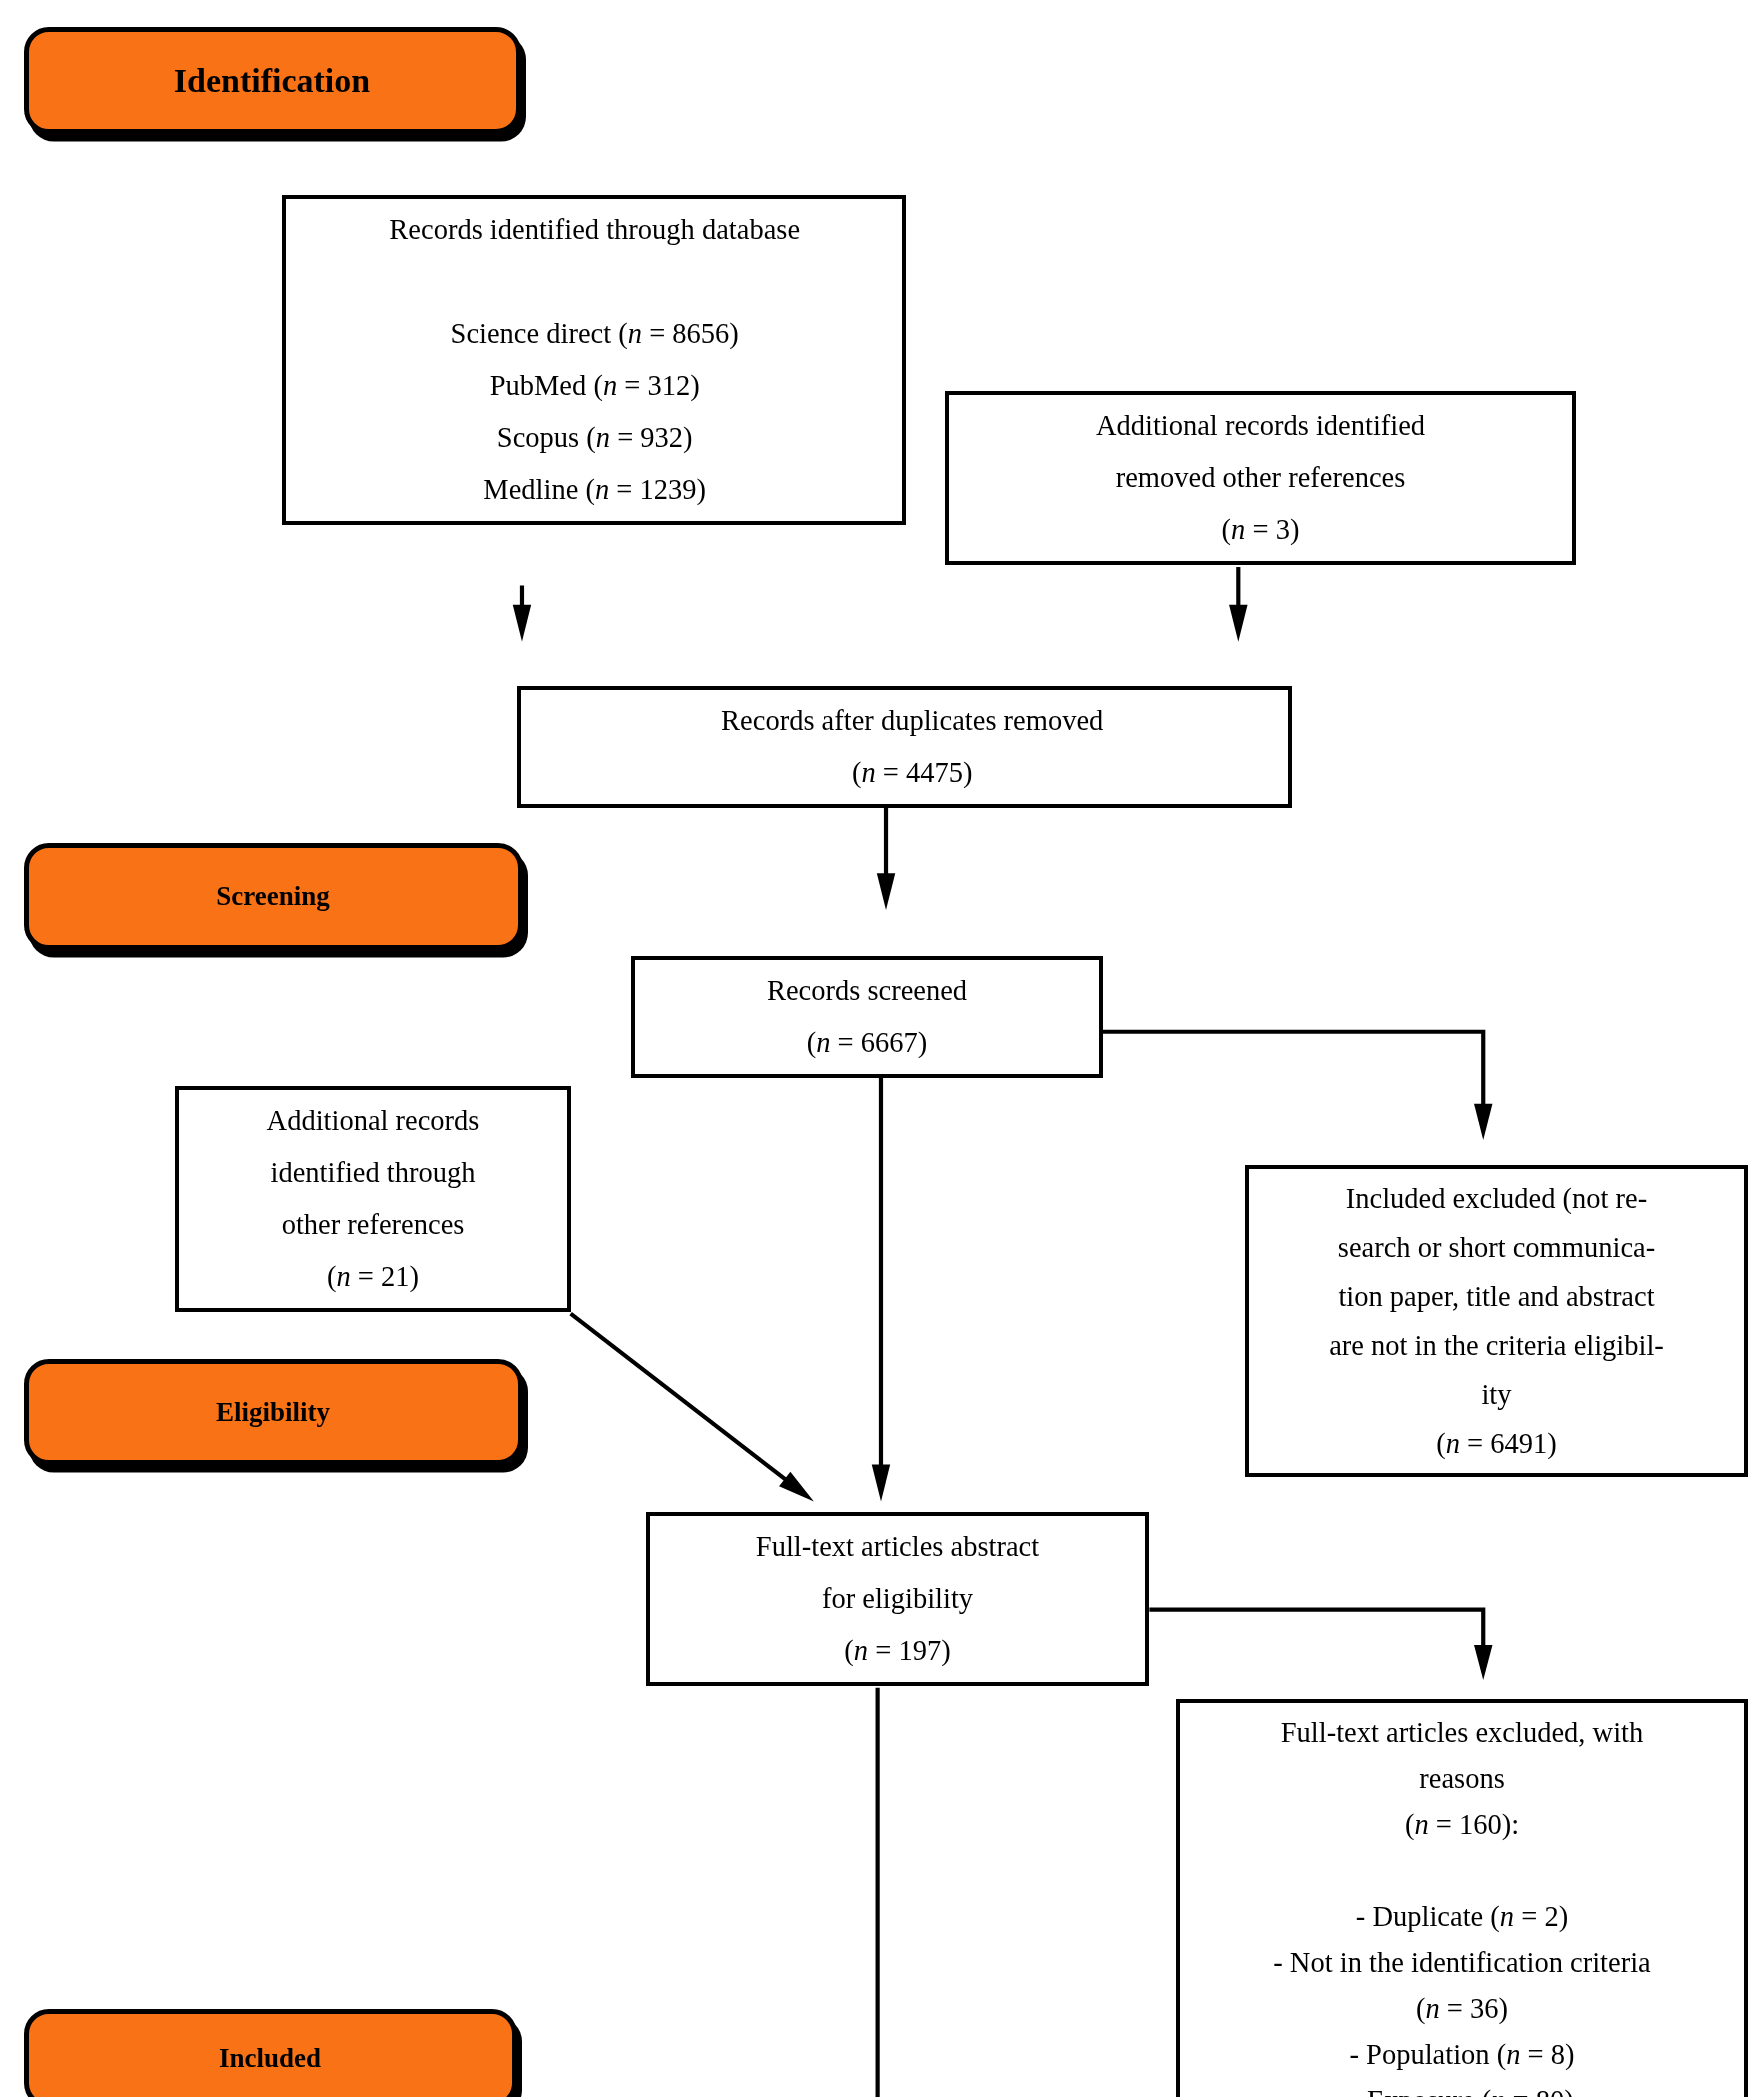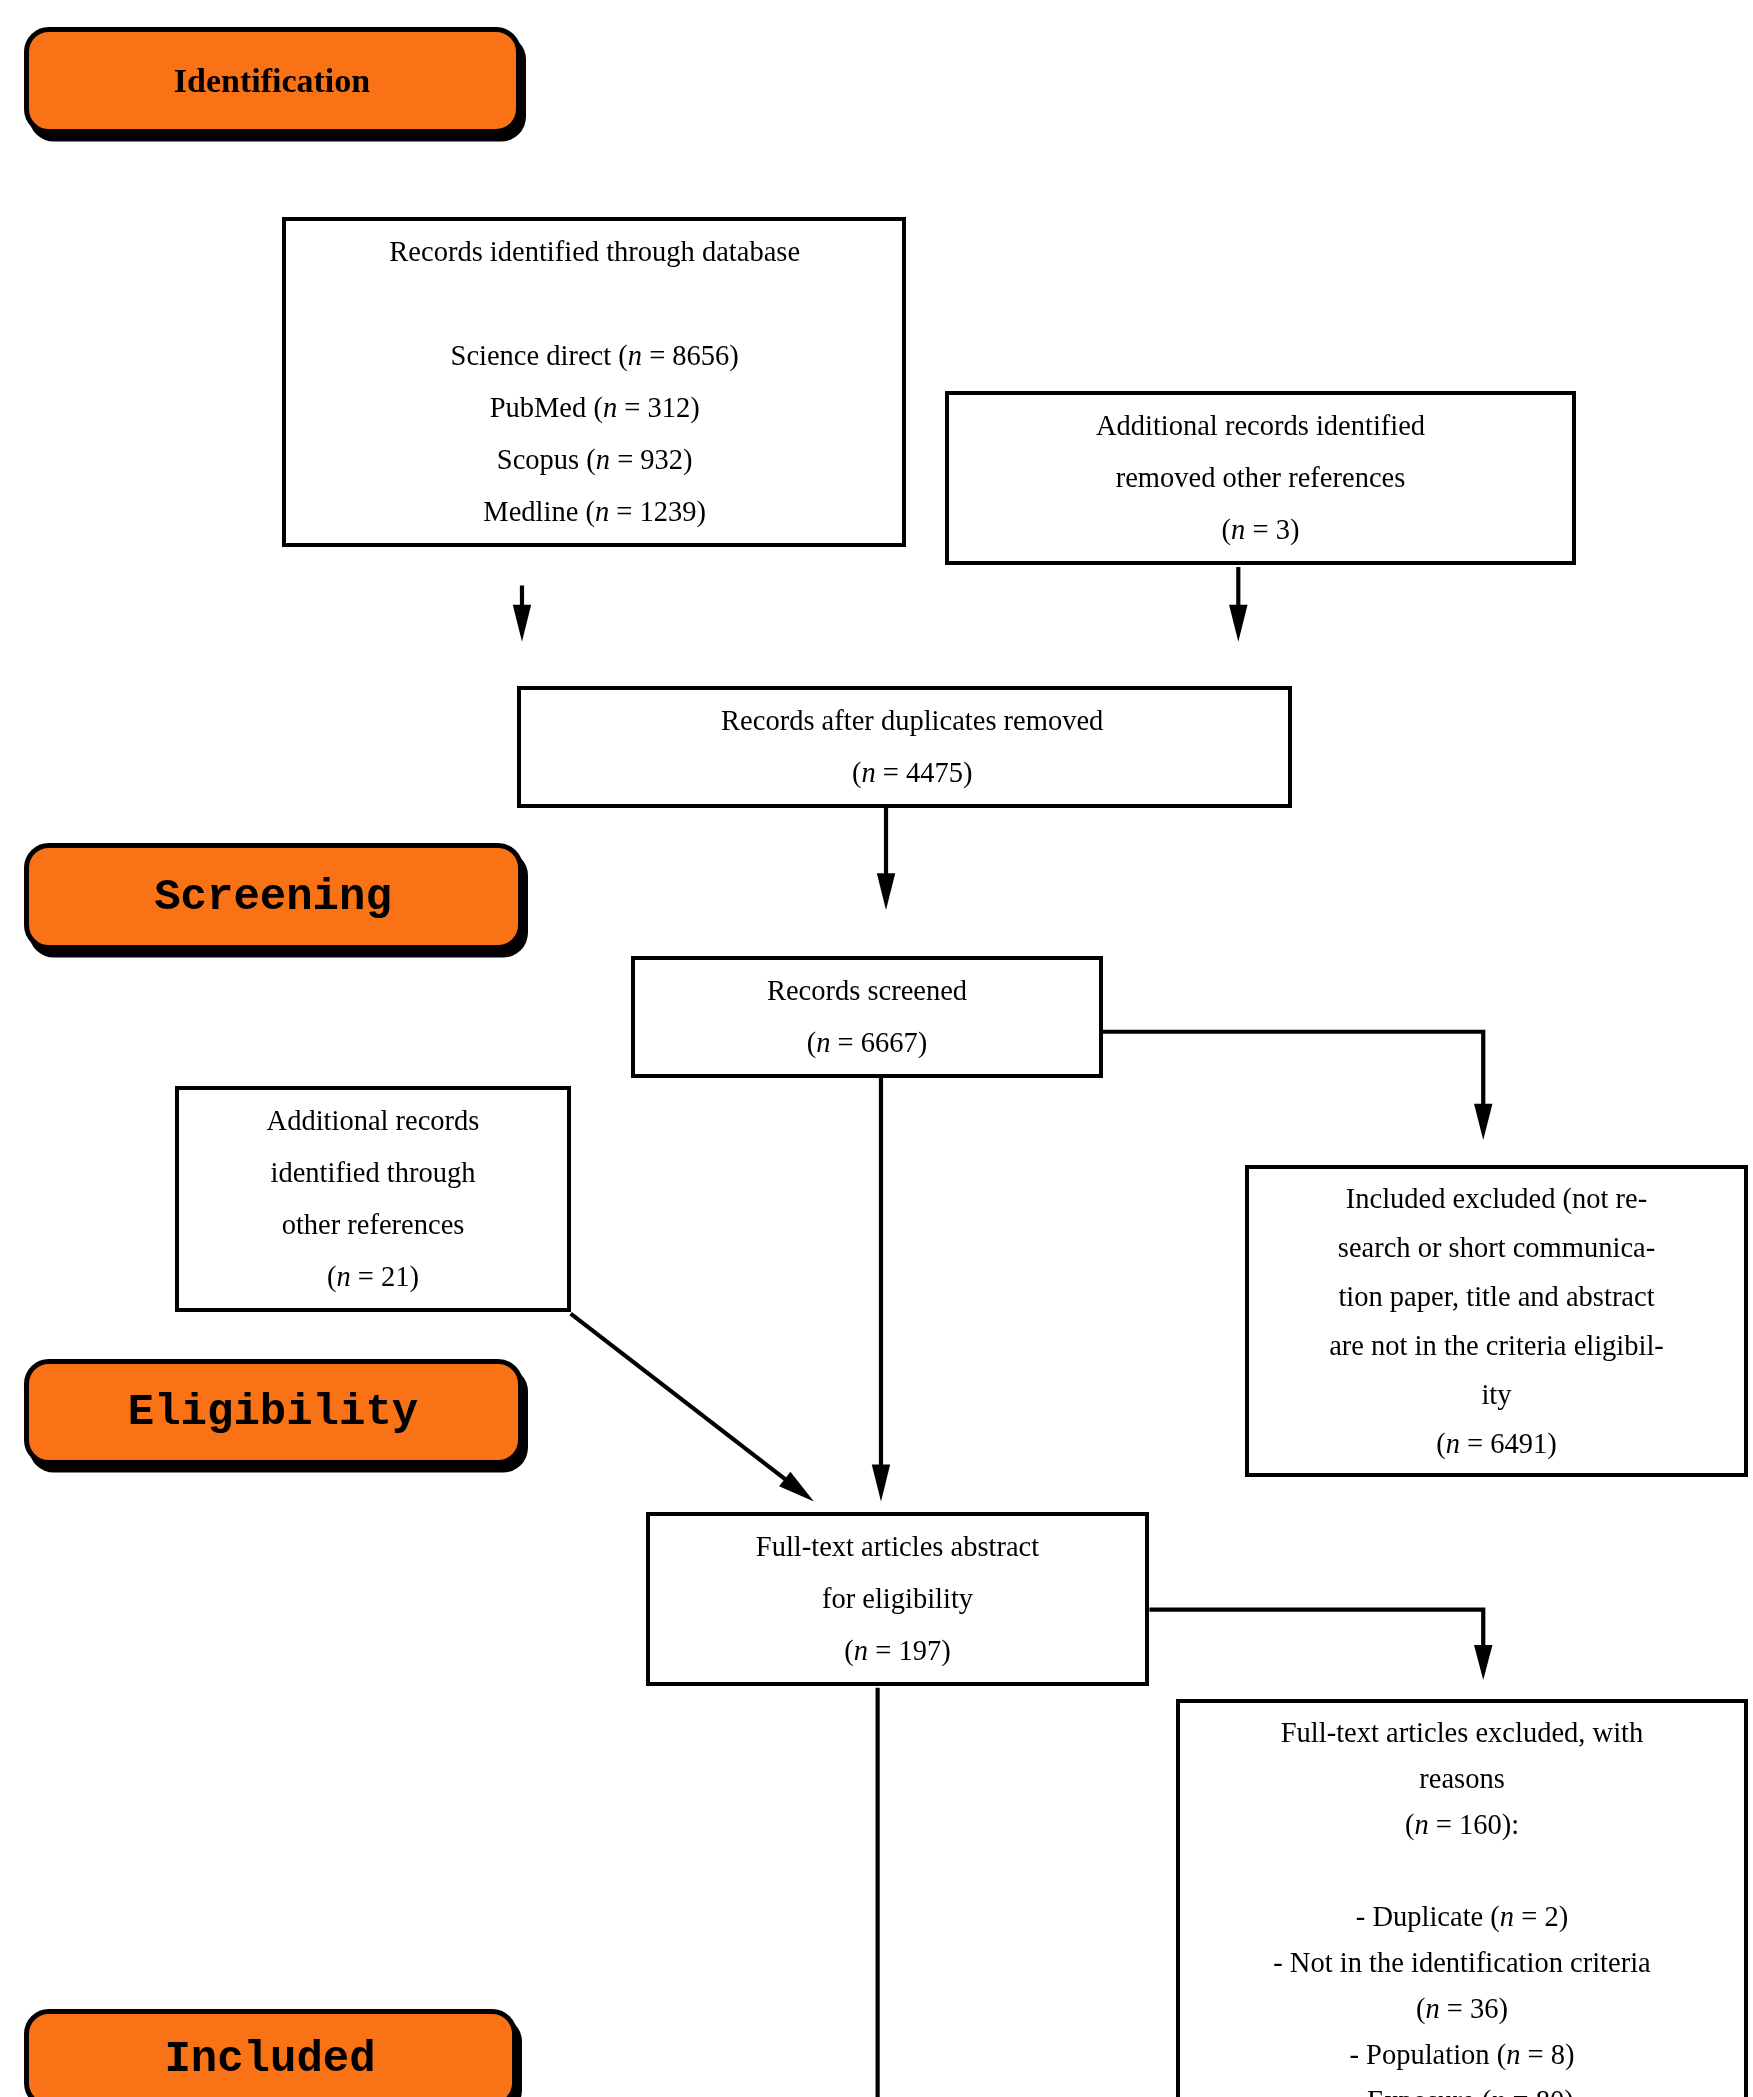"Records identified through database" div.flow-box { top: 217px -> 195px }
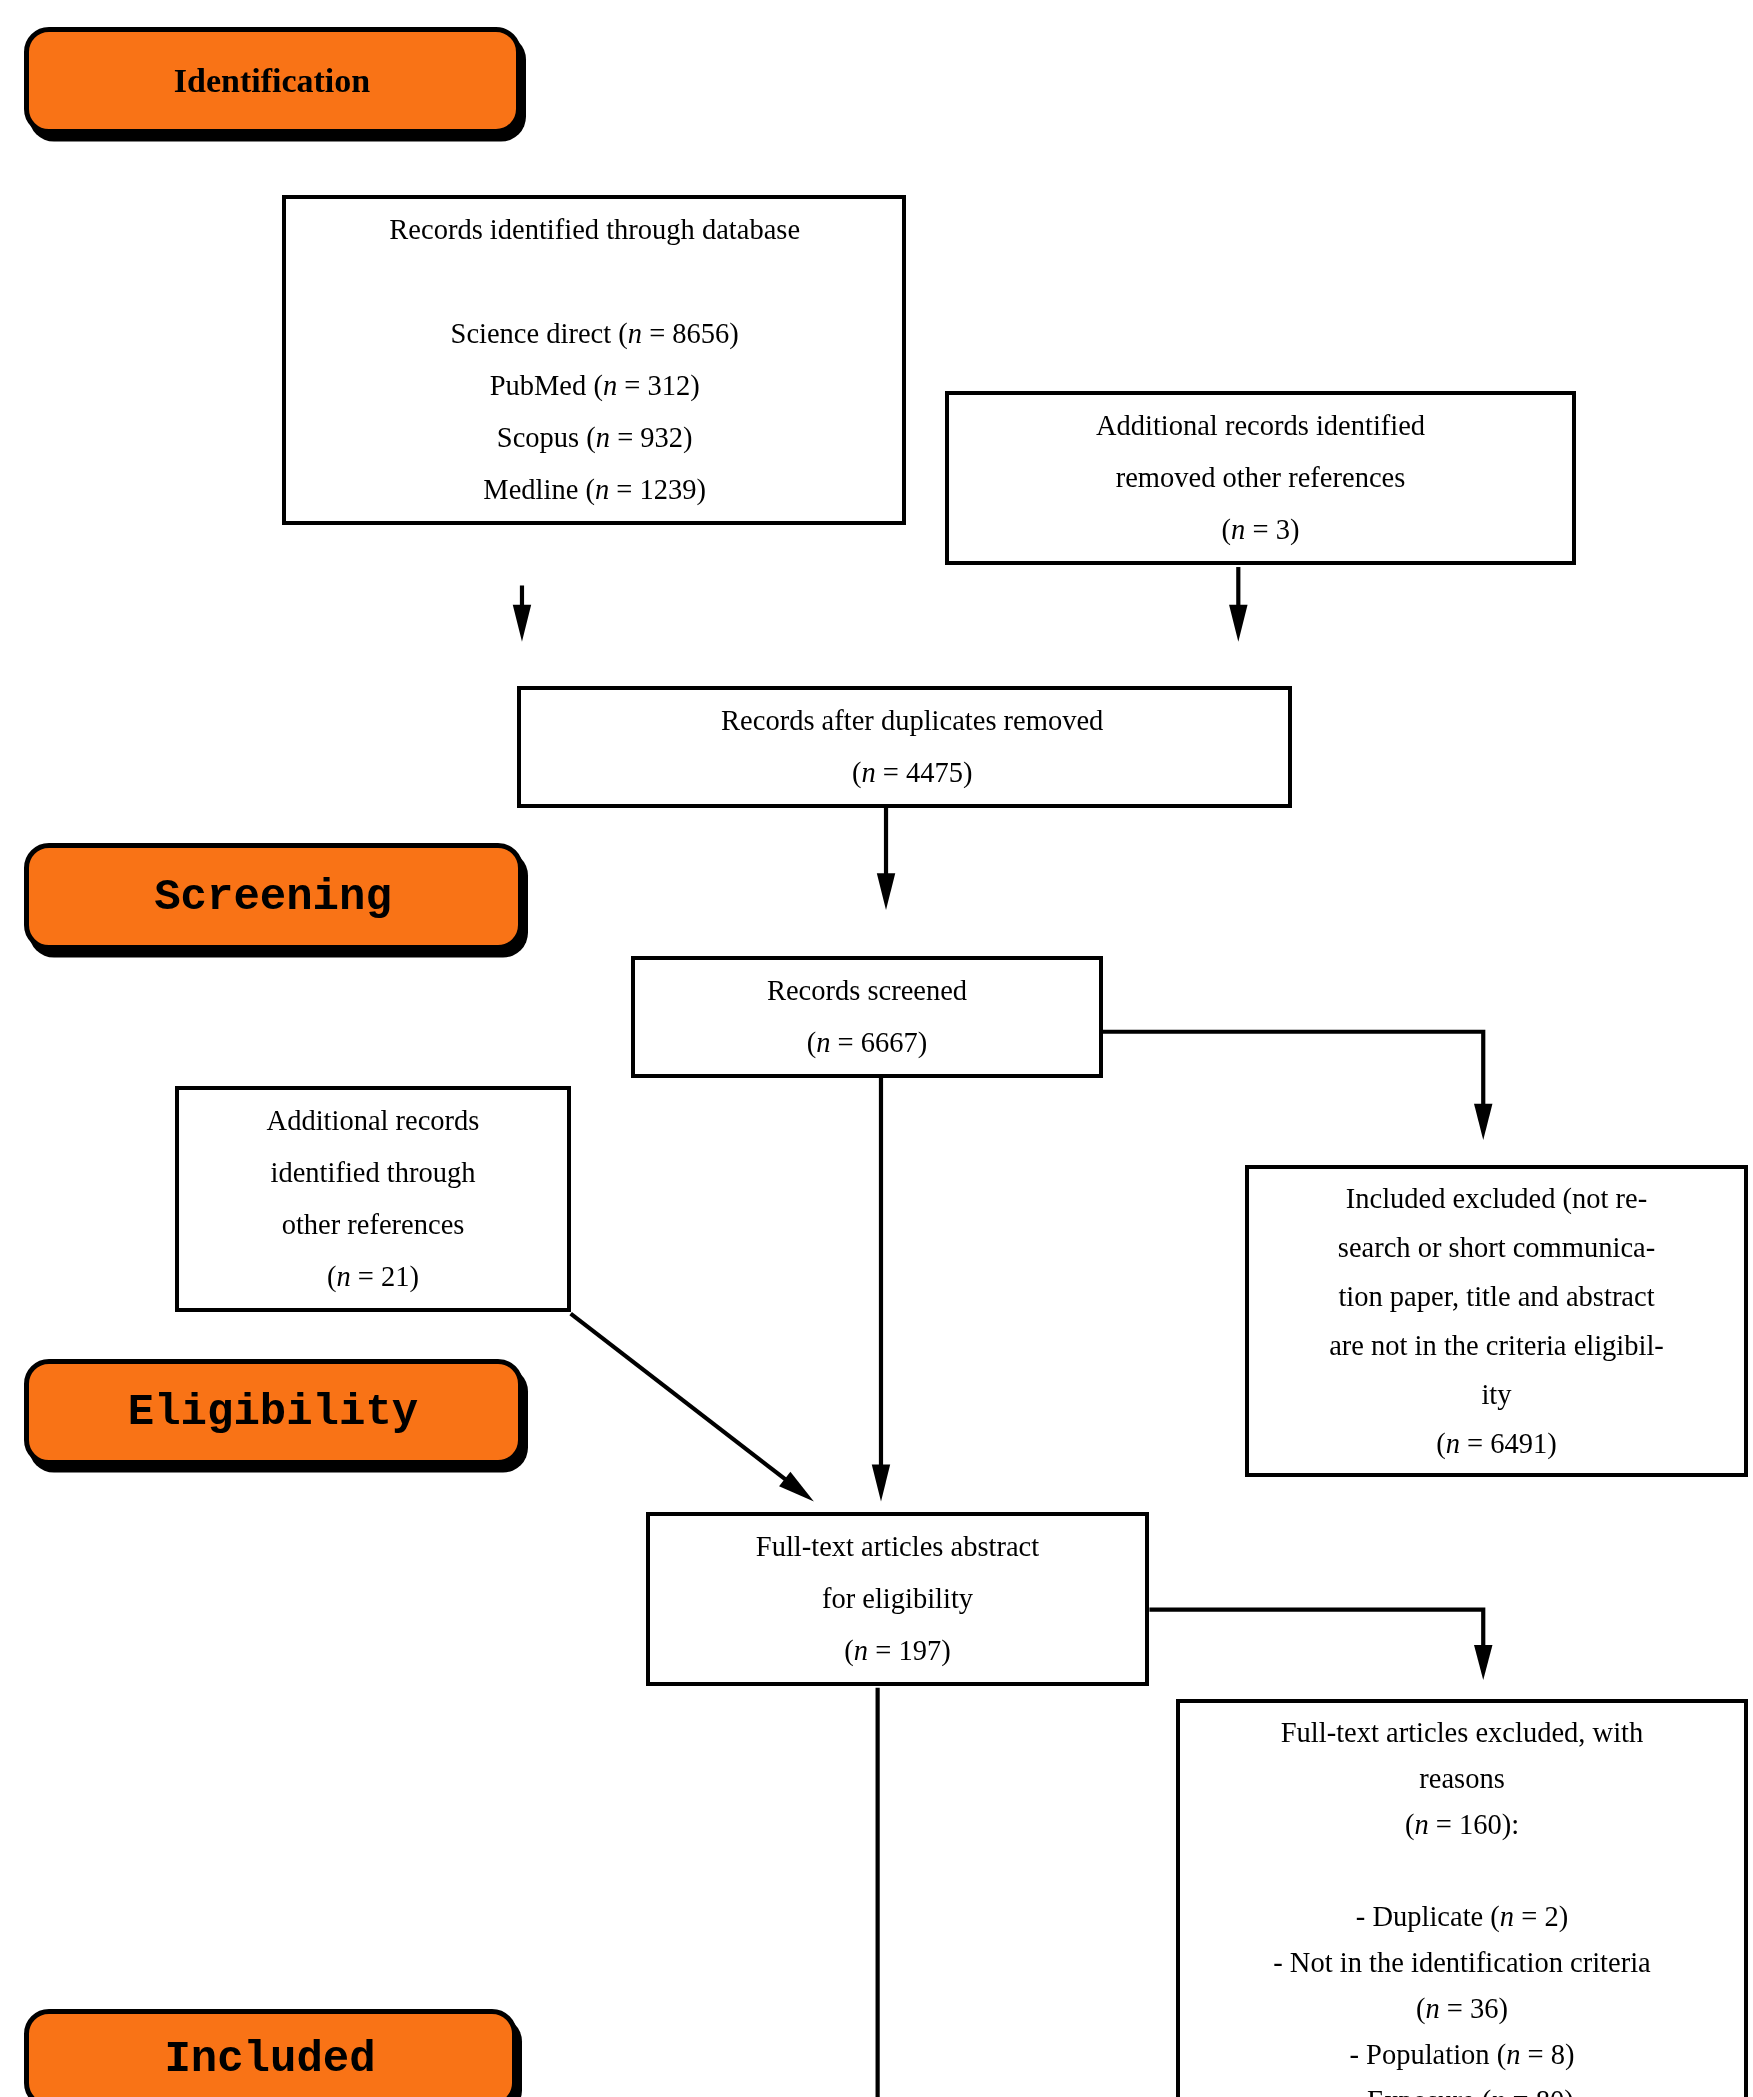"Screening" .stage-sans { font-family: Liberation Mono, monospace -> Liberation Serif, serif; font-size: 44px -> 27px }
